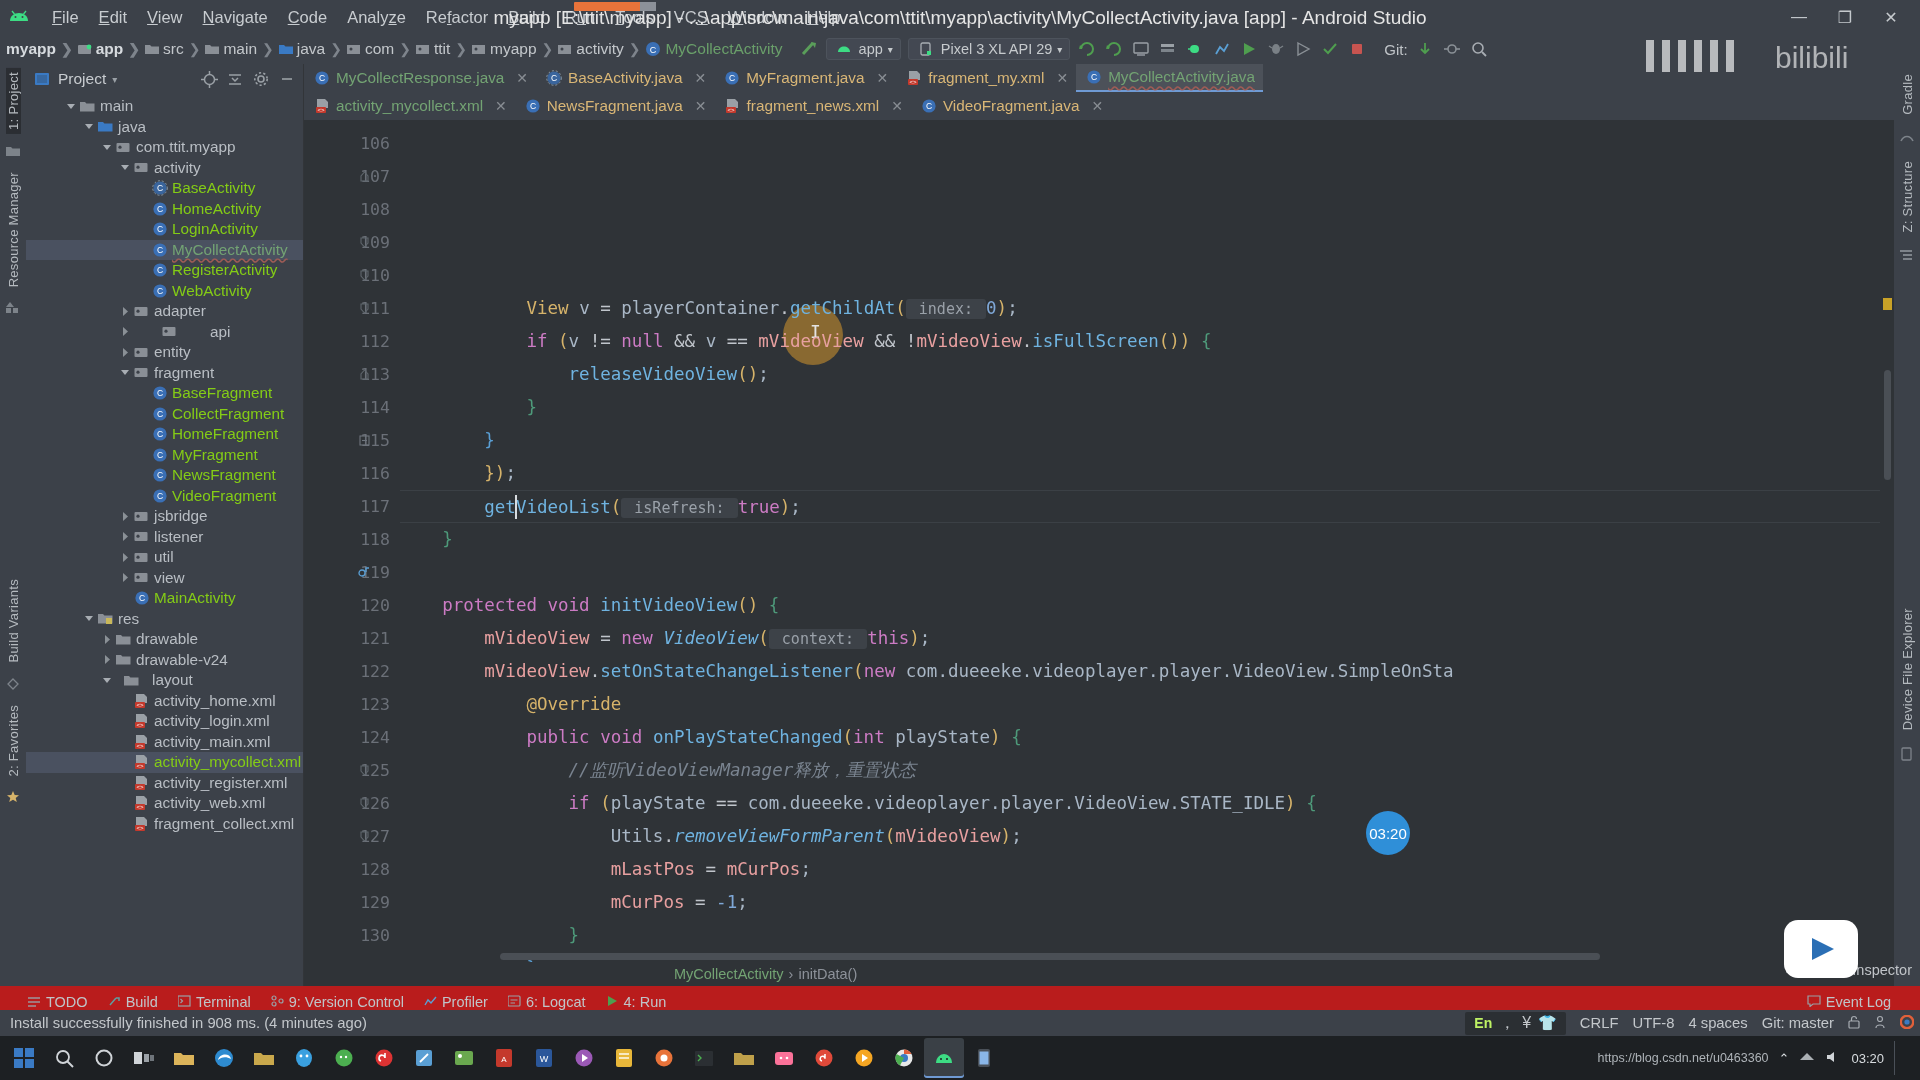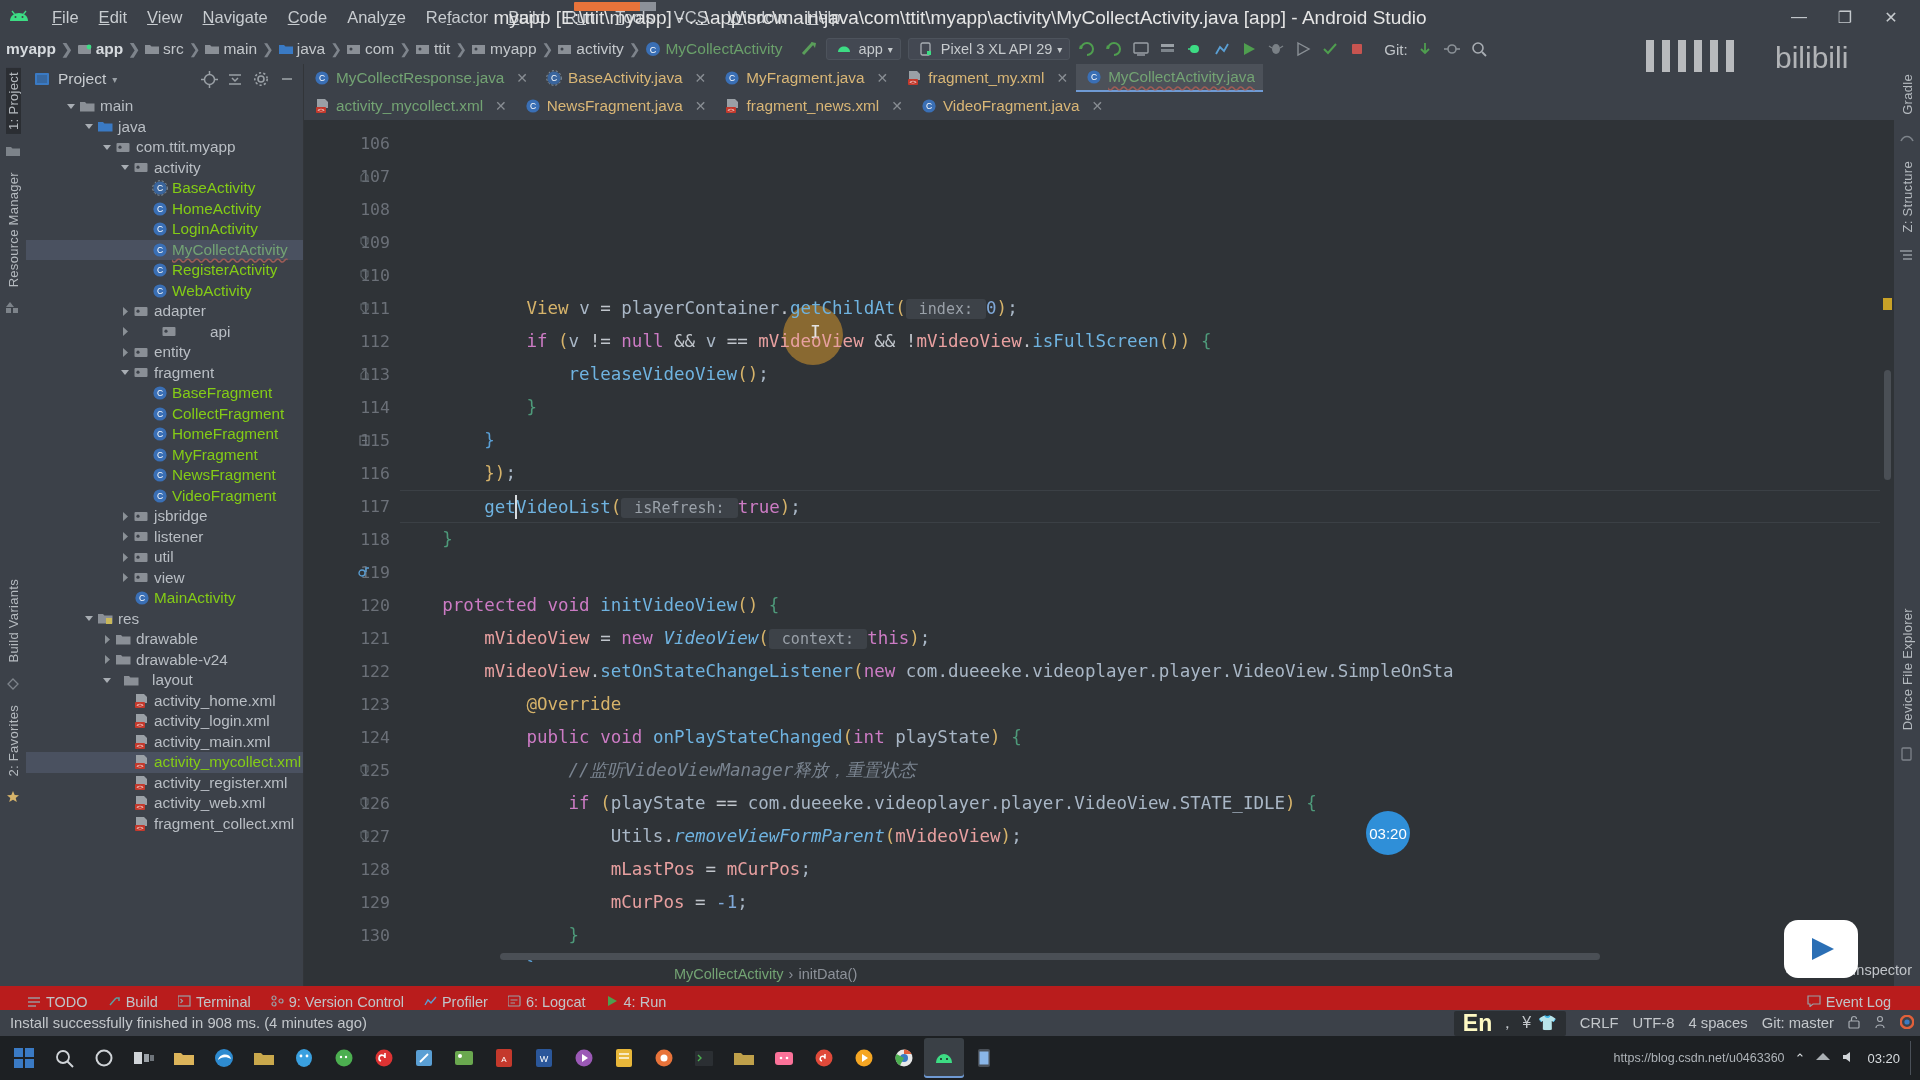"En" .ime .en { color: #fef9c3 -> #bef264; font-size: 23px -> 14px }
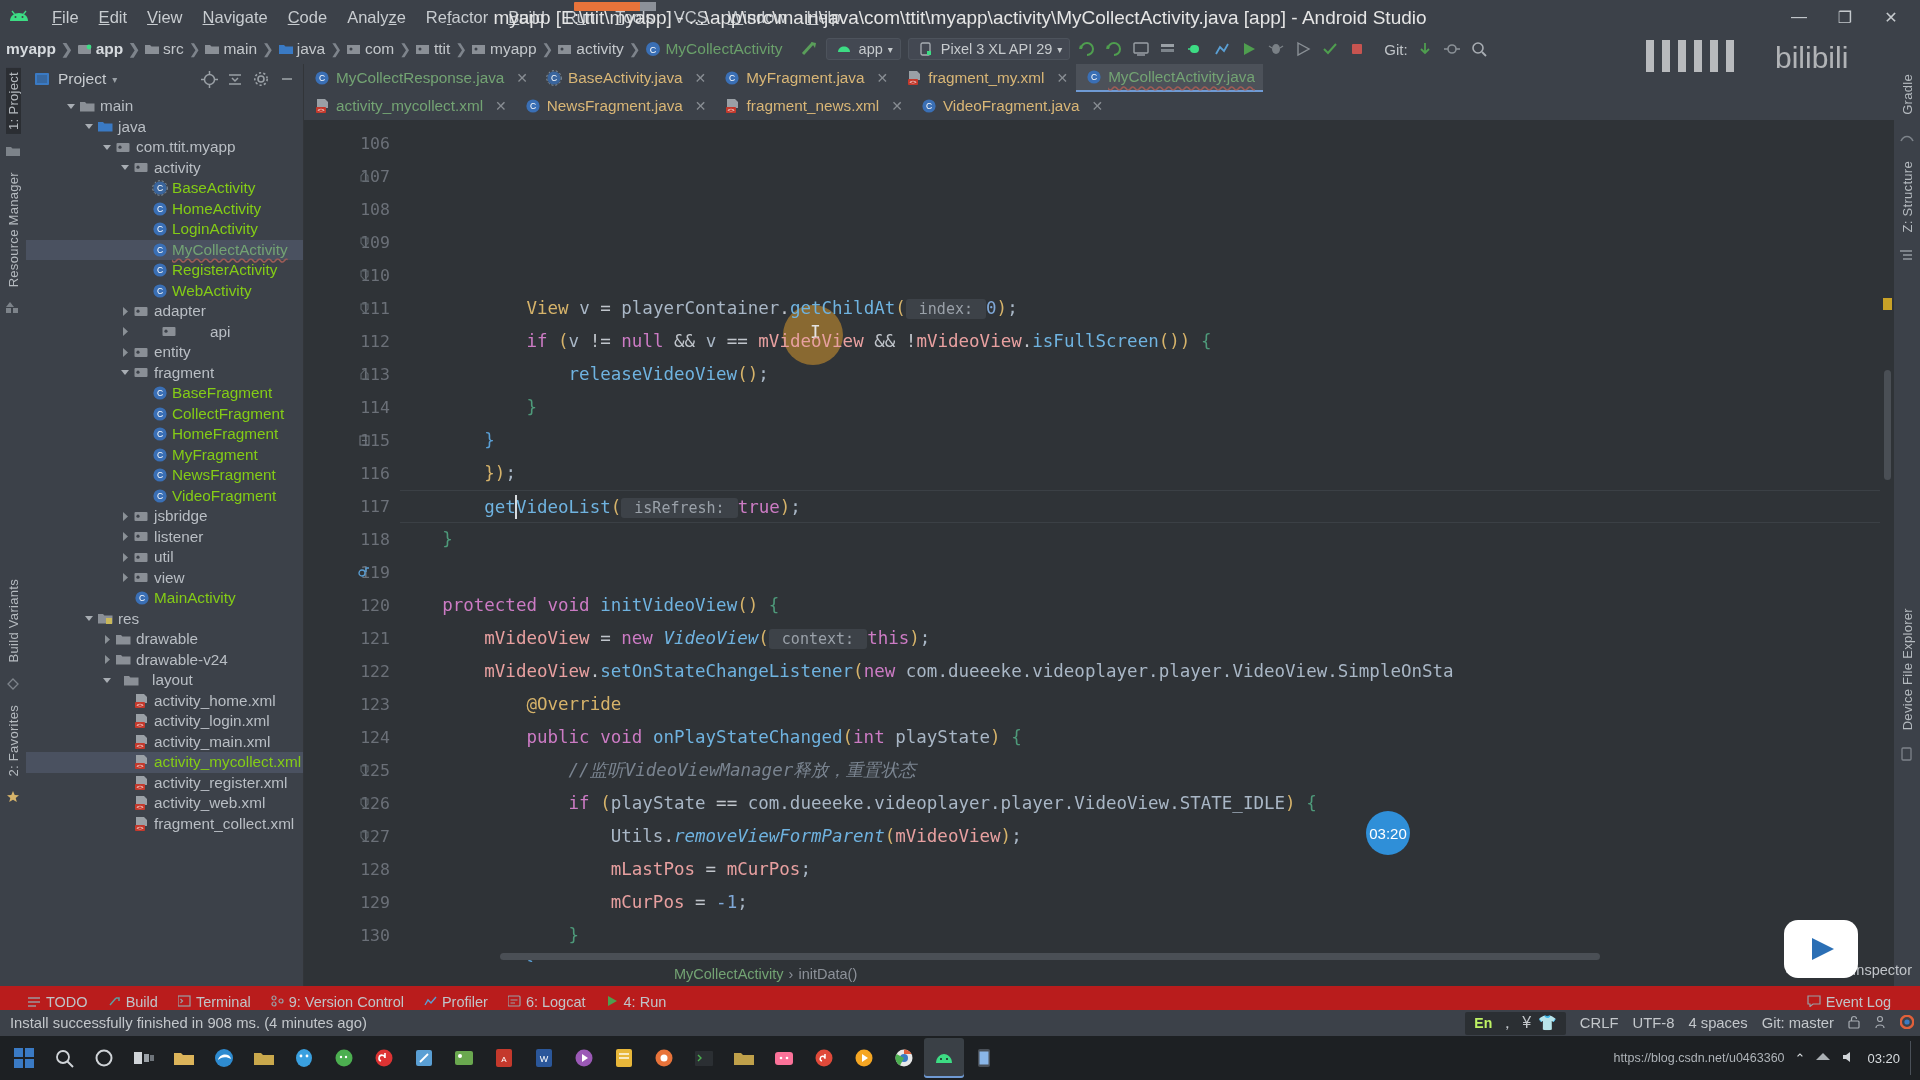"https://blog.csdn.net/u0463360" .tray { right: 4px -> 20px }
